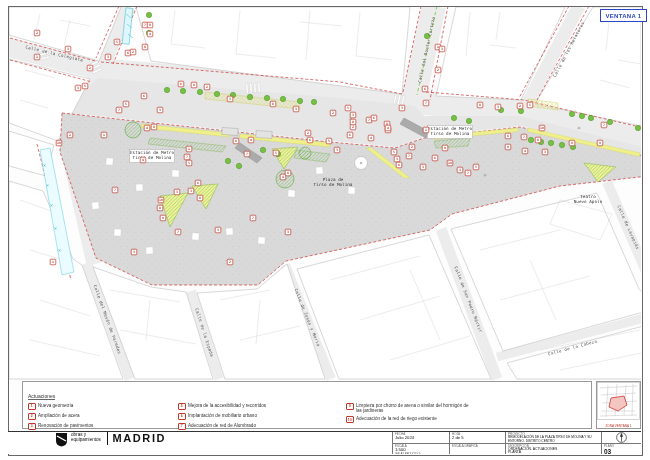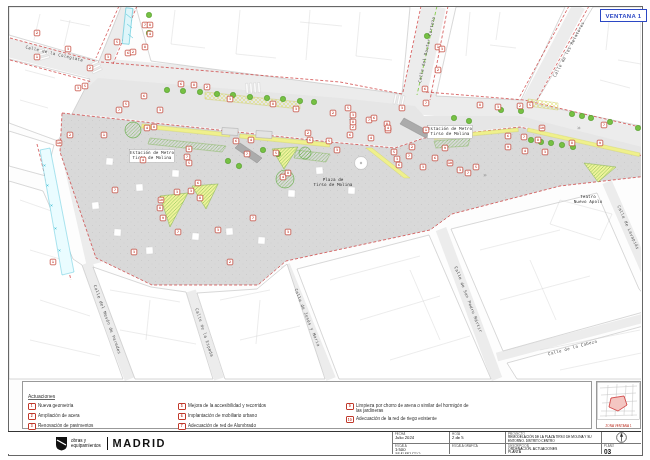"MADRID" .tb-left { align-items: center -> none }
